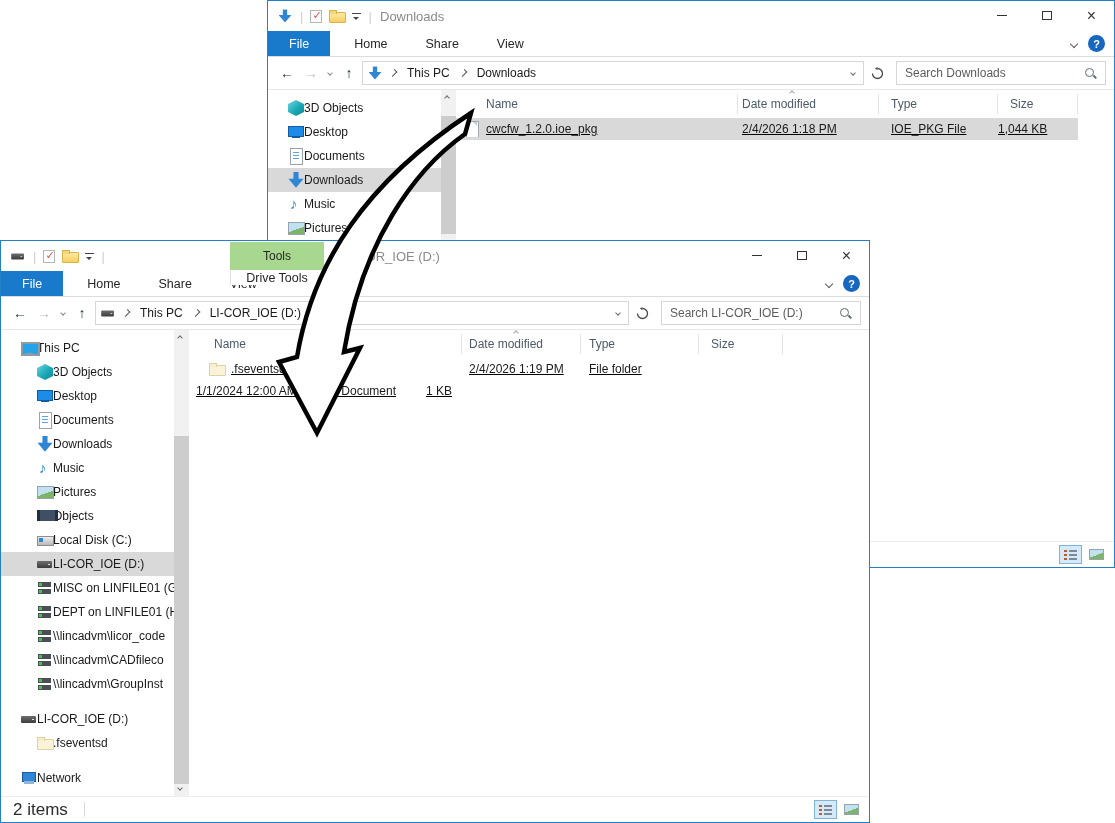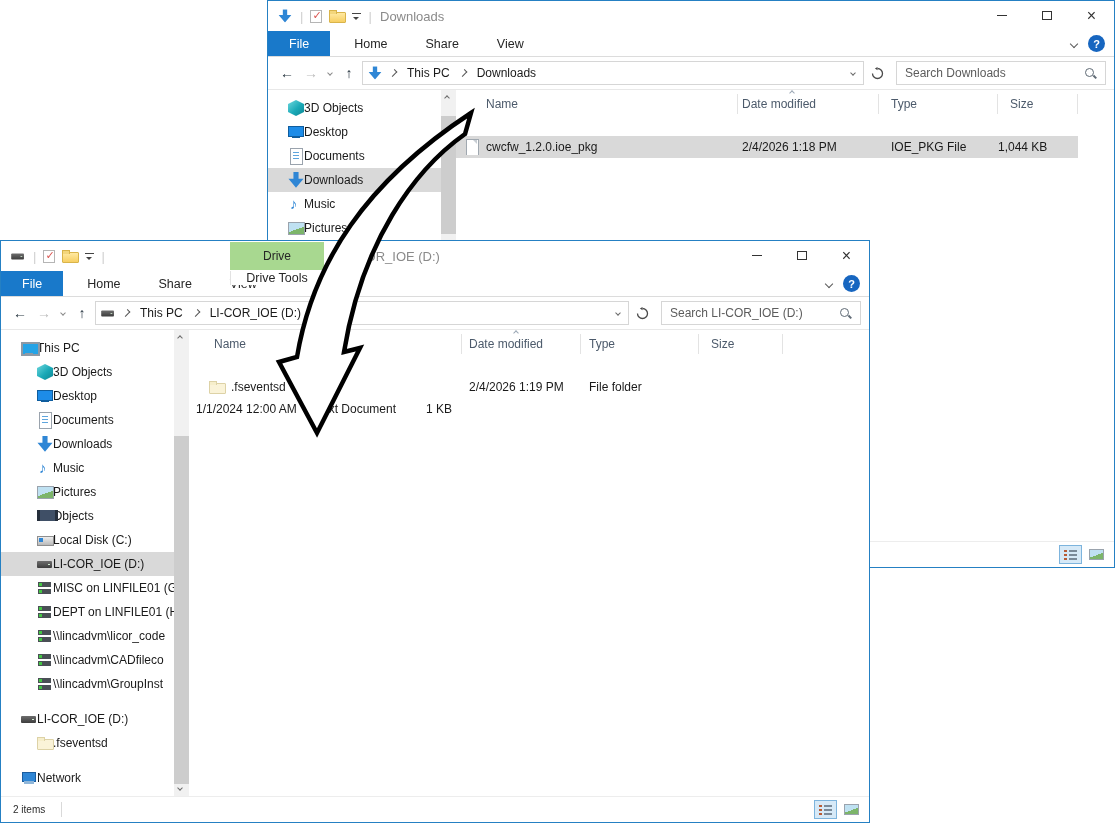"cwcfw_1.2.0.ioe_pkg" .frows { margin-top: 18px -> 0; text-decoration: none -> underline }
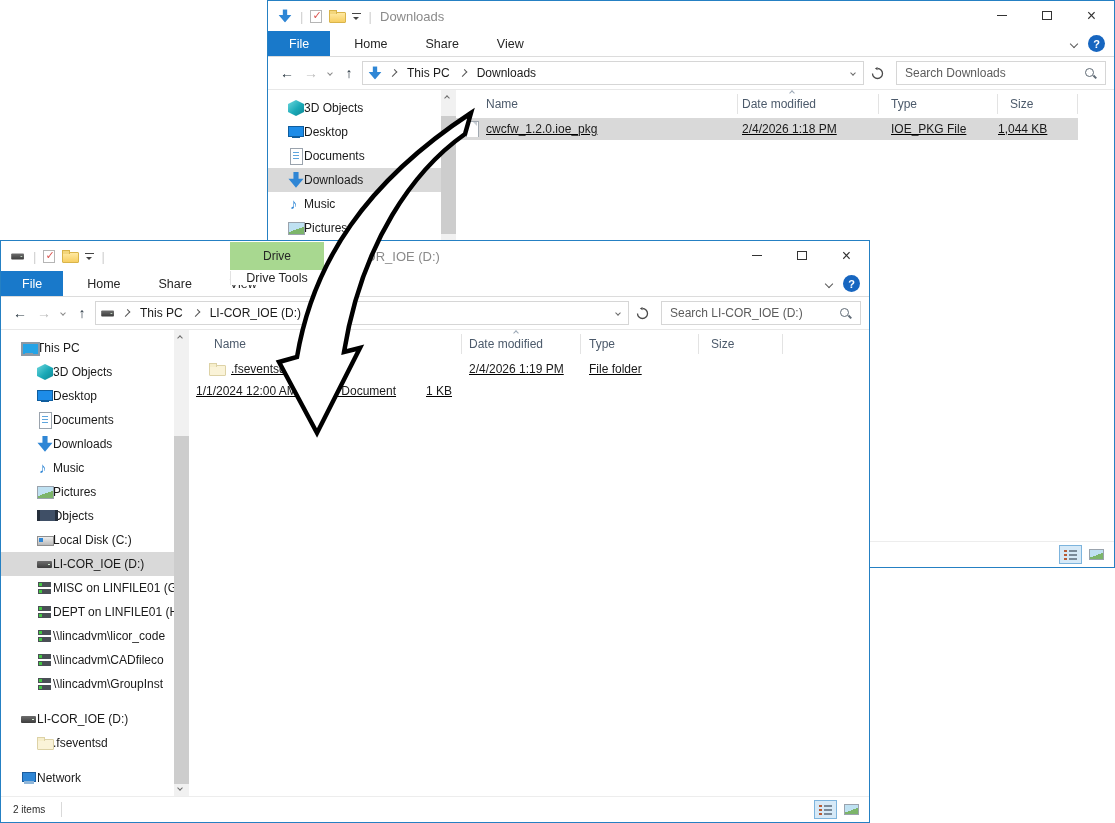"Drive" div.manage { text: Drive -> Tools }
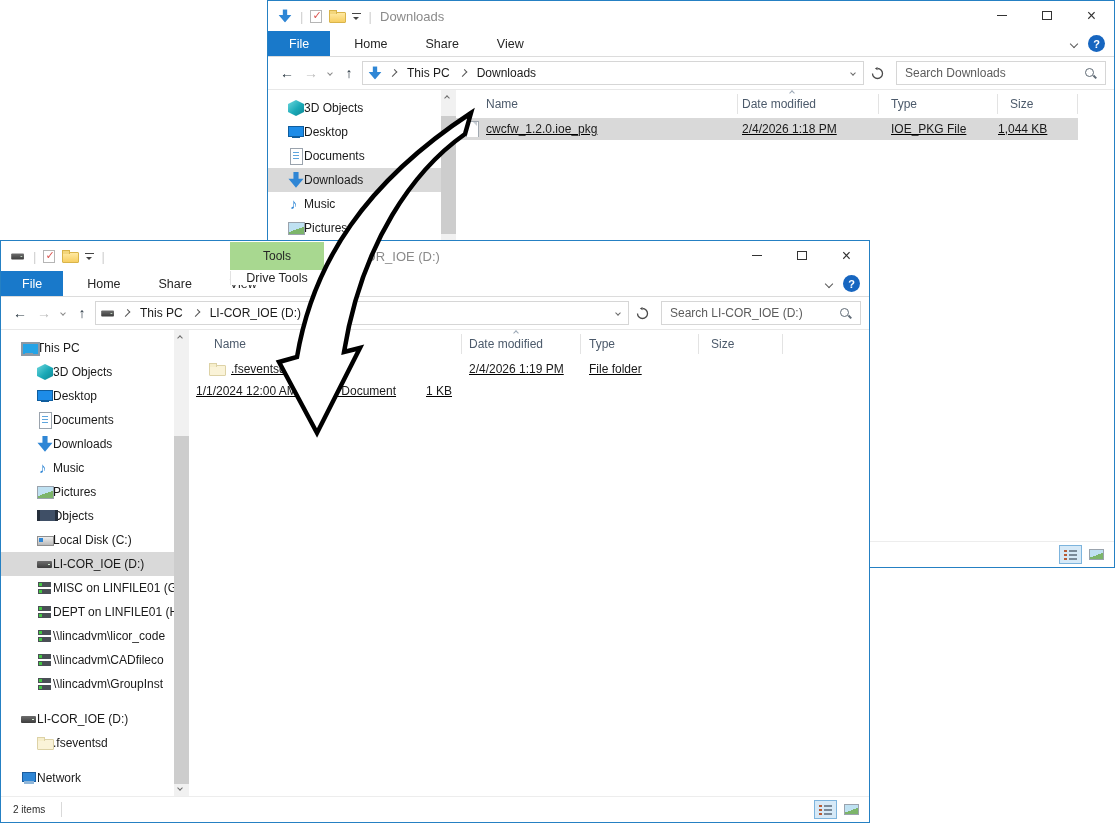"2 items" .statusbar { font-size: 10px -> 17px }
